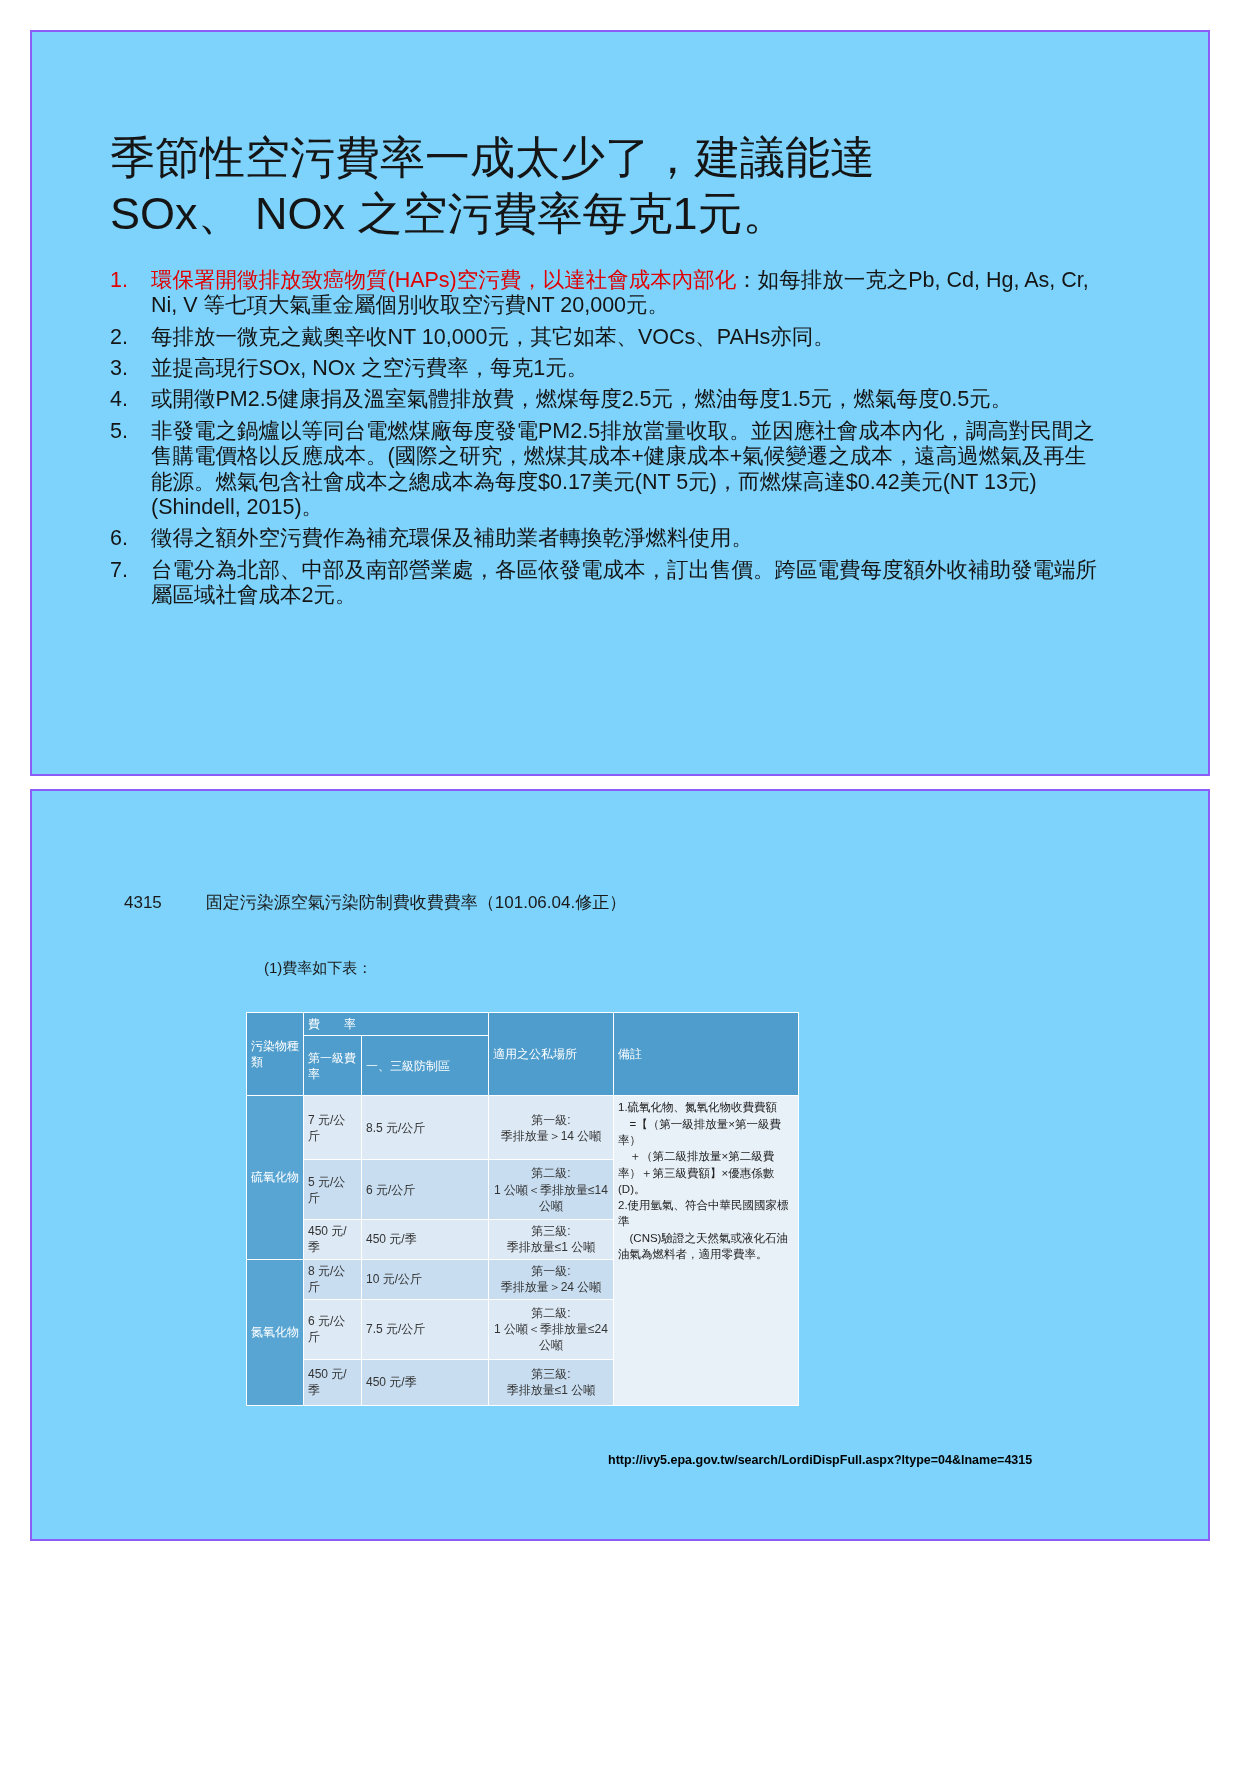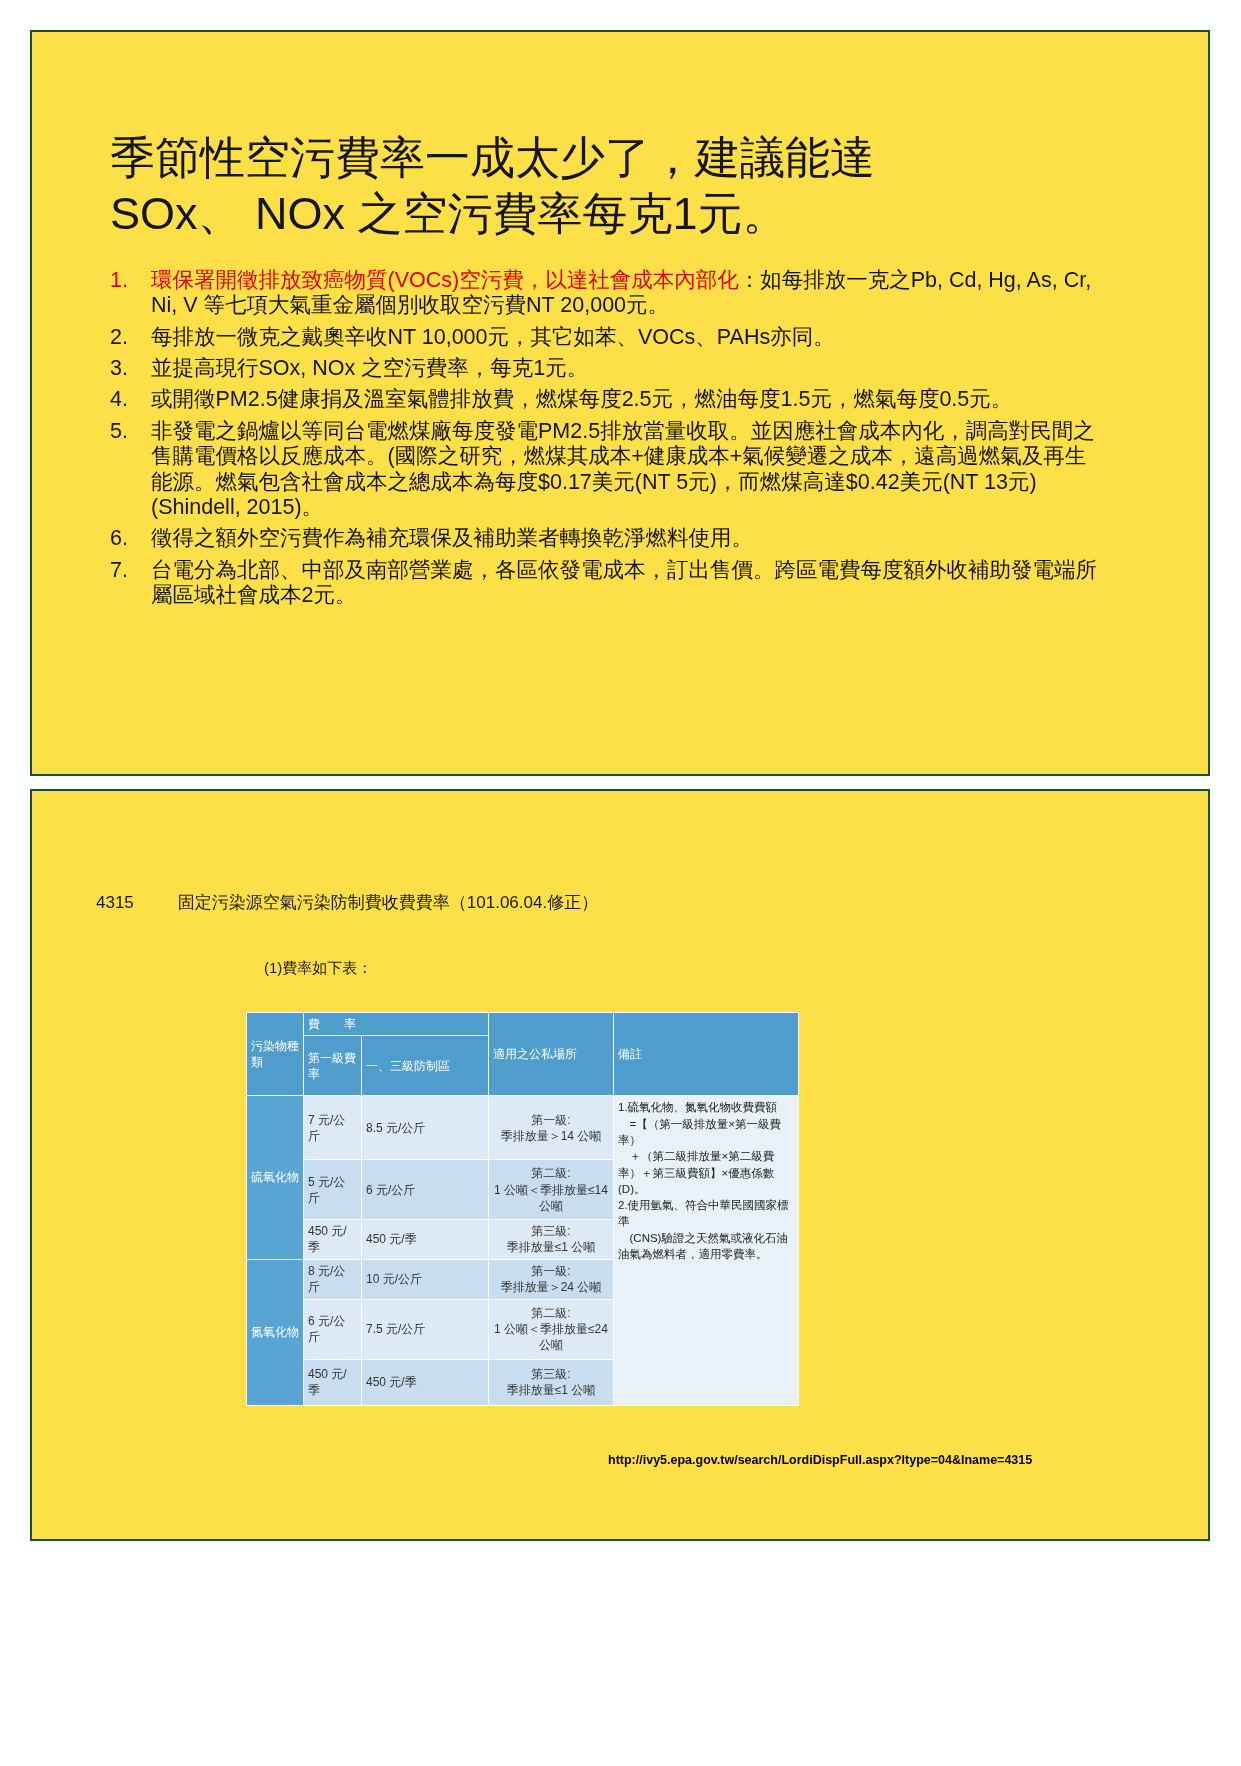"季節性空污費率一成太少了，建議能達" .slide { background: #fde047 -> #7dd3fc; border: 2px solid #14532d -> 2px solid #8b5cf6 }
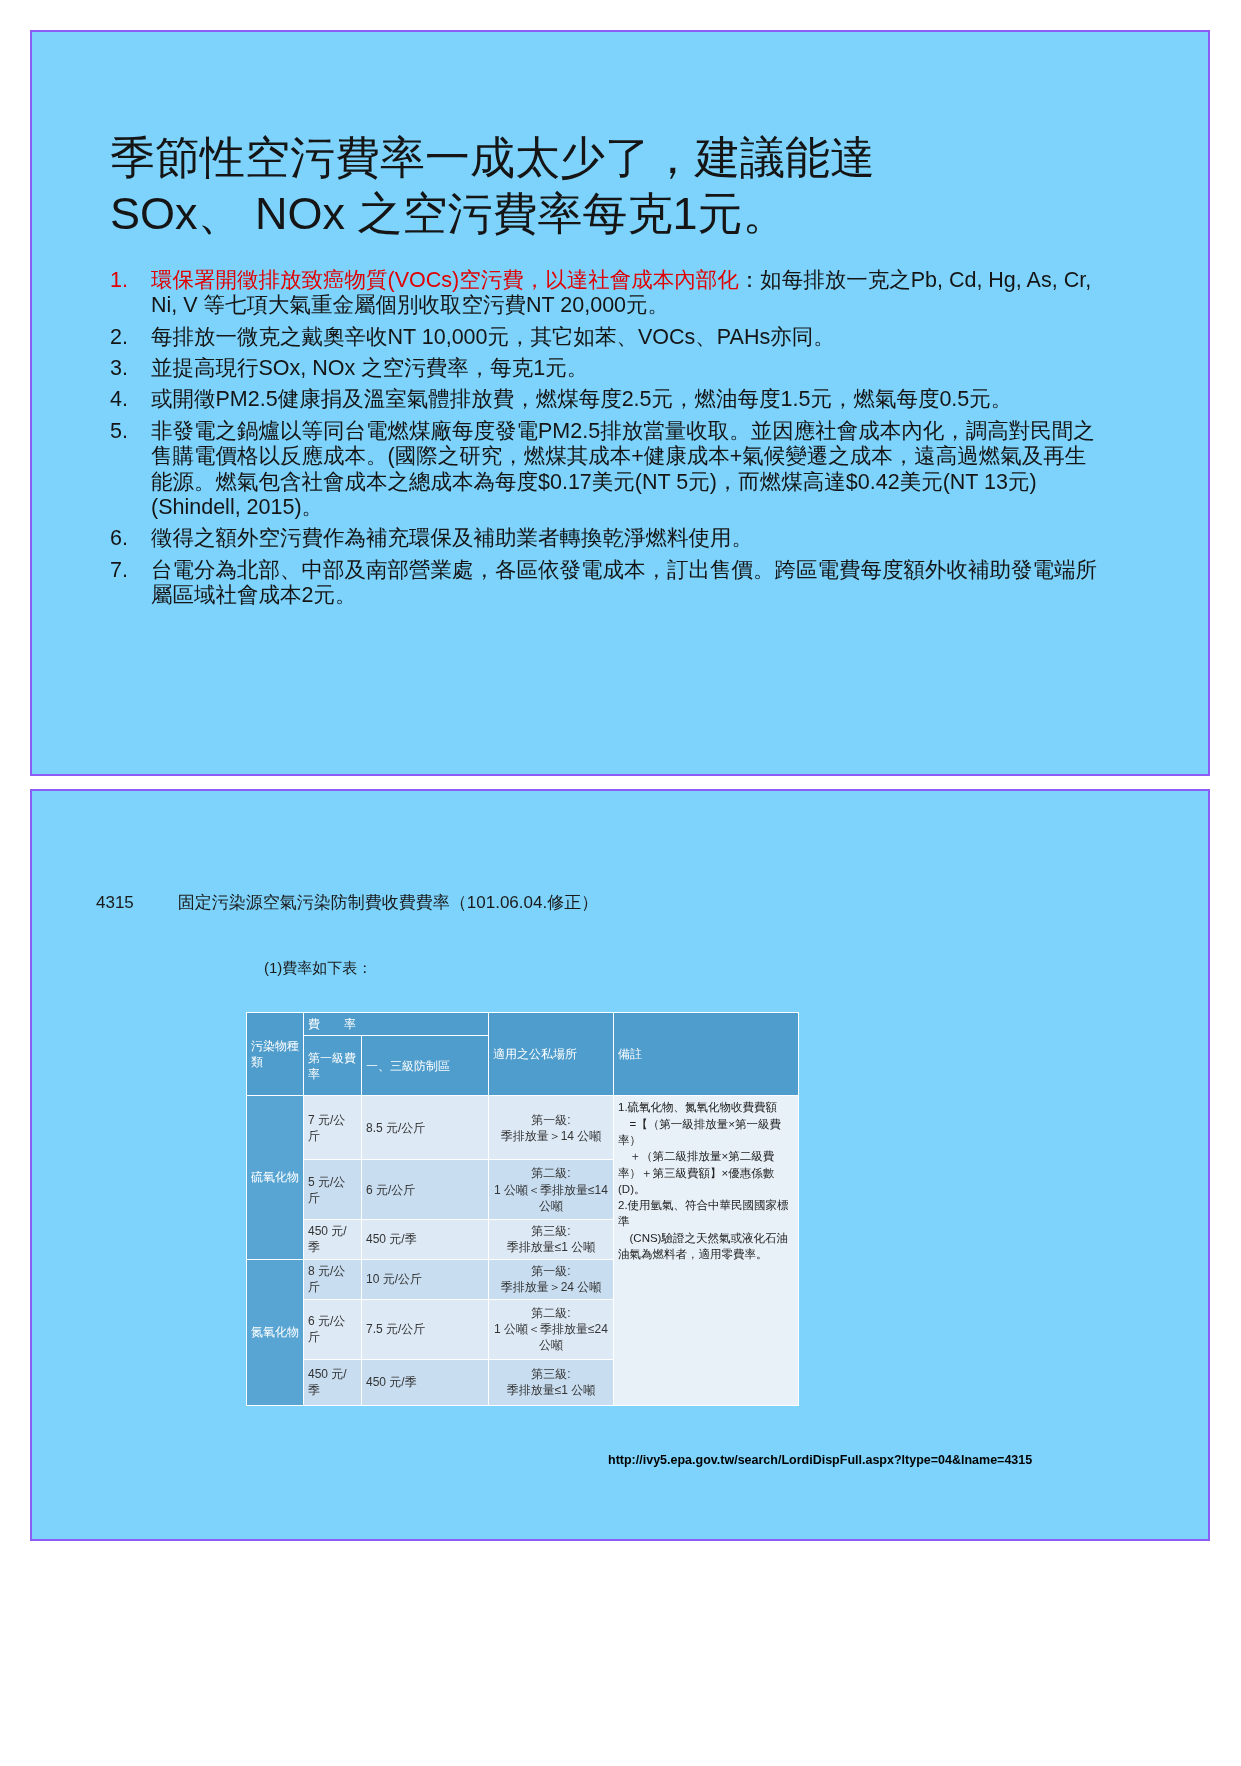"環保署開徵排放致癌物質(VOCs)空污費，以達社會成本內部化" span.red { text: VOCs -> HAPs }
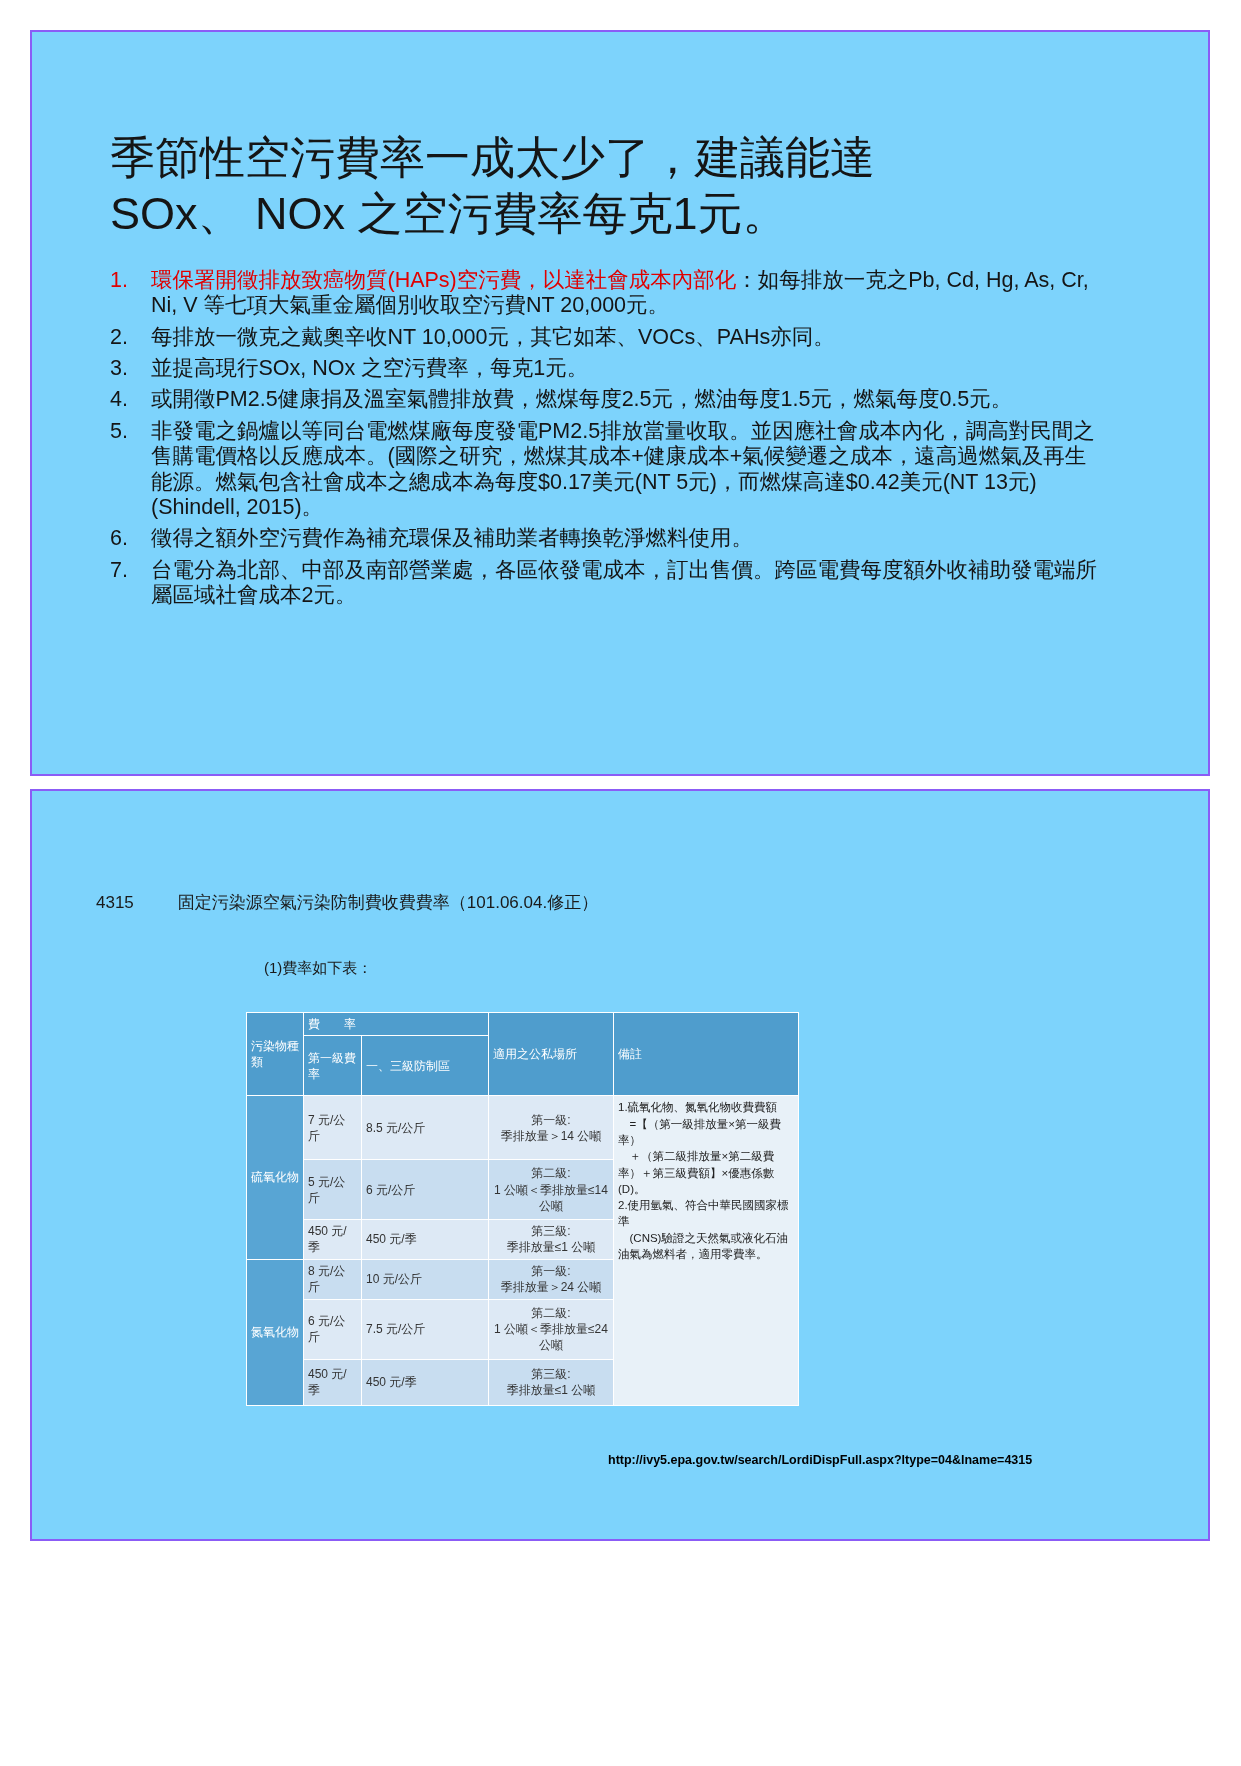"4315" .doc-number { margin-left: none -> 28px }
